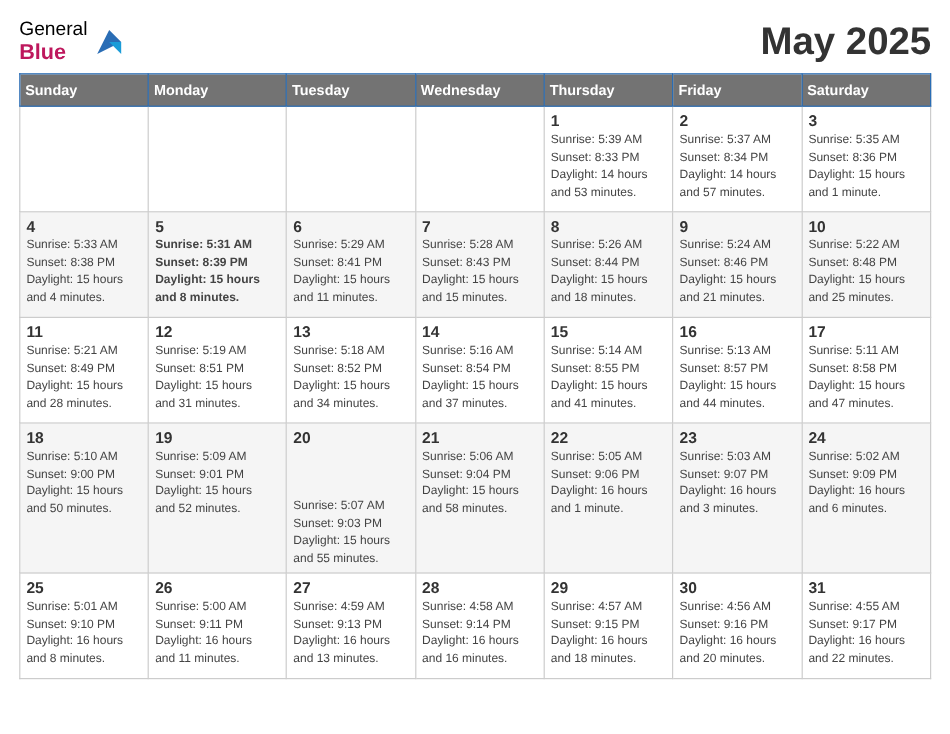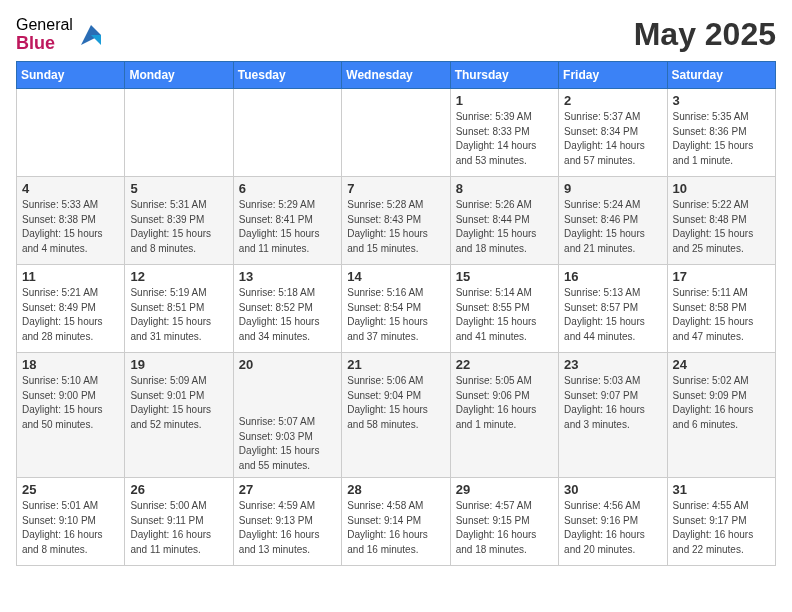"Sunday" thead tr th { background-color: #3b82f6 -> #737373 }
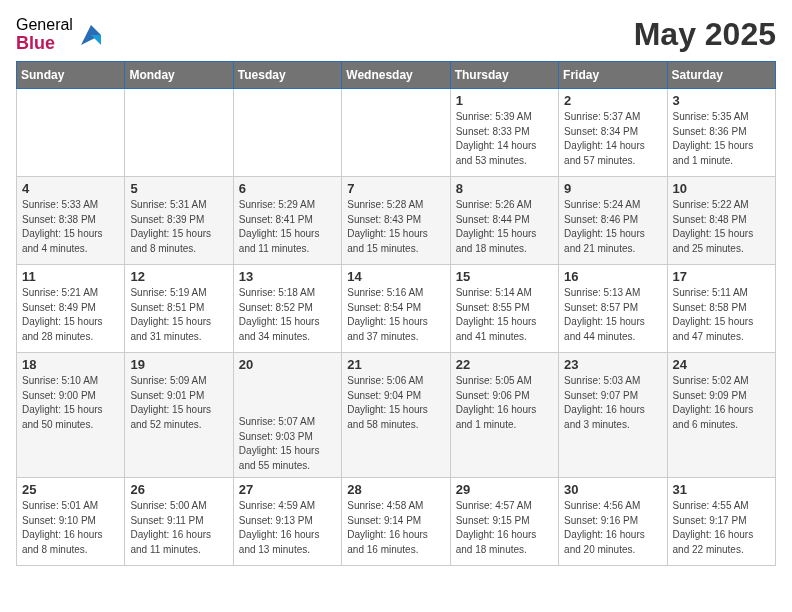"Sunrise: 5:31 AM" div.day-info { font-weight: none -> bold }
